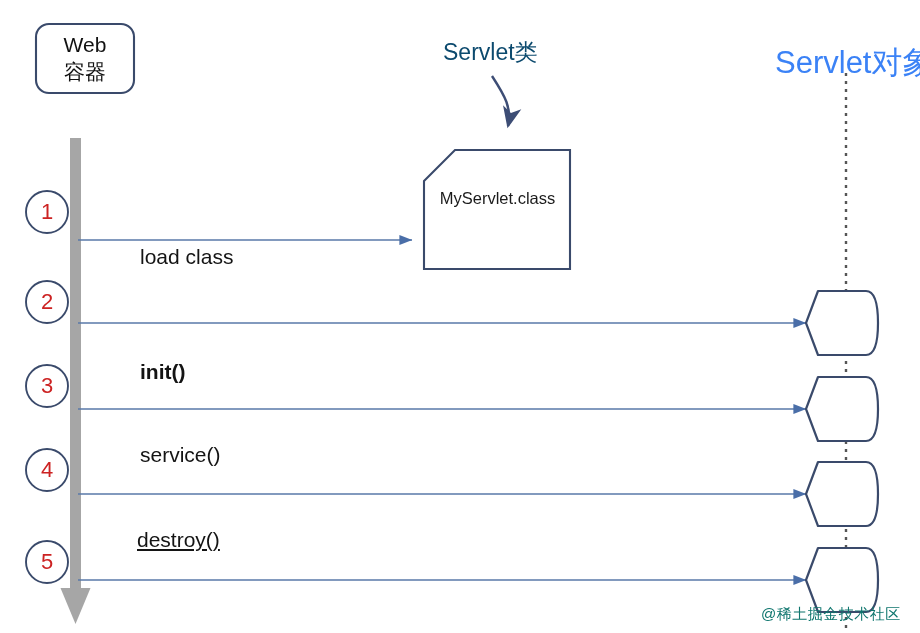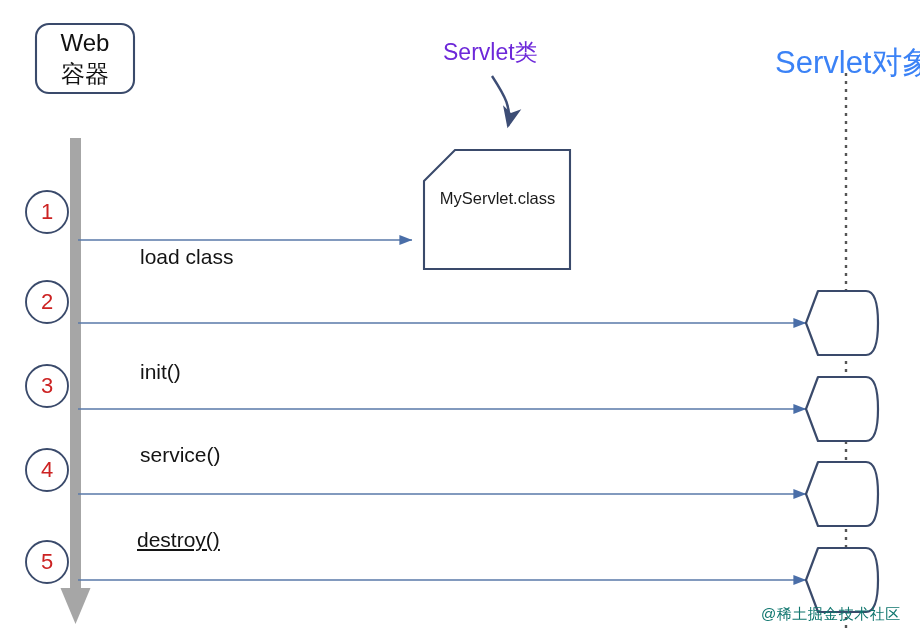"Web" .container-label { font-size: 24px -> 21px }
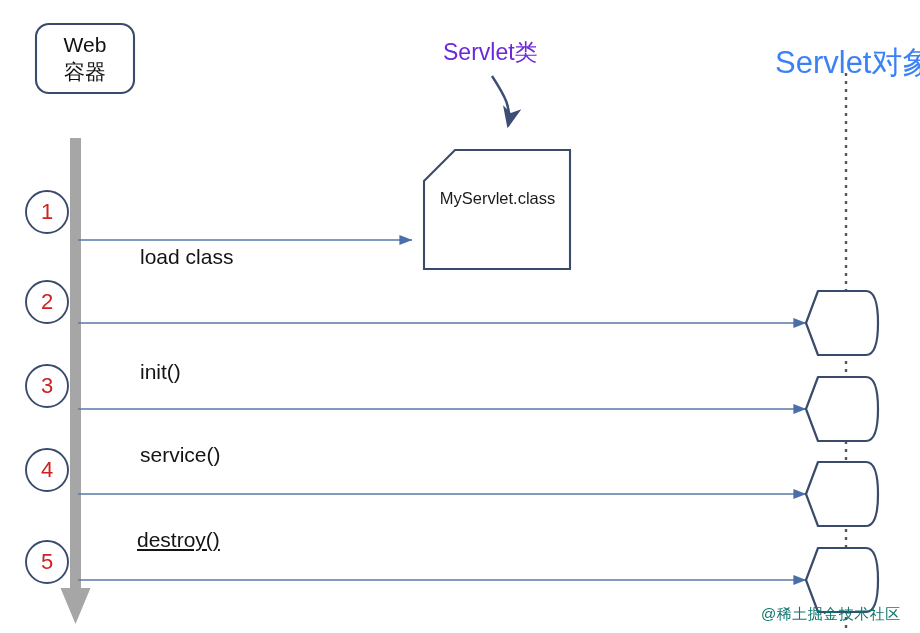"Servlet类" .servlet-class-label { color: #6d28d9 -> #0c4a6e }
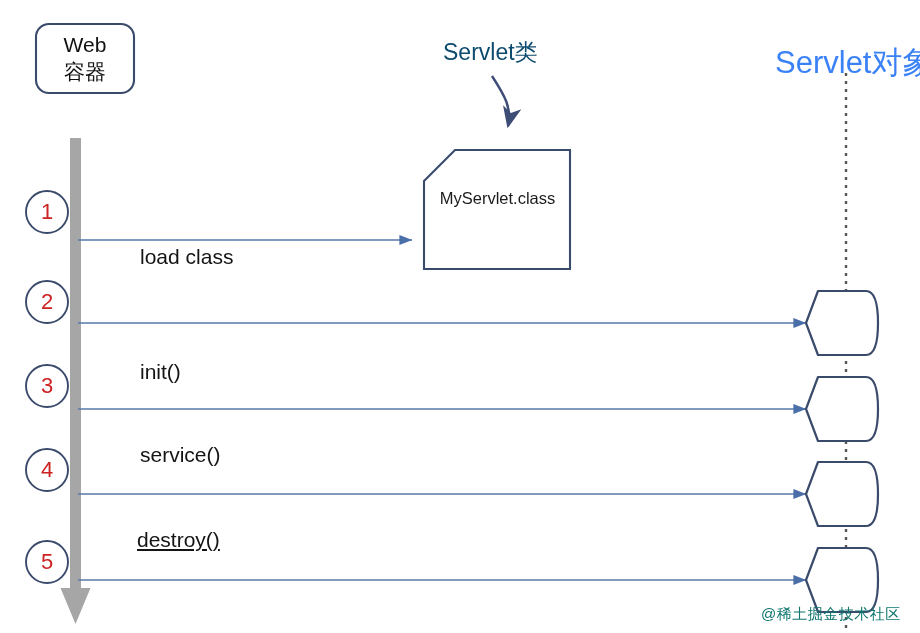"init()" div.txt { font-weight: none -> bold }
